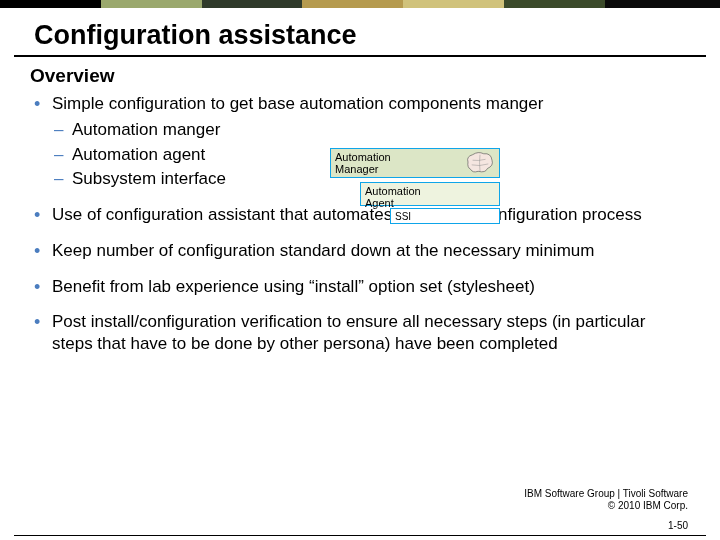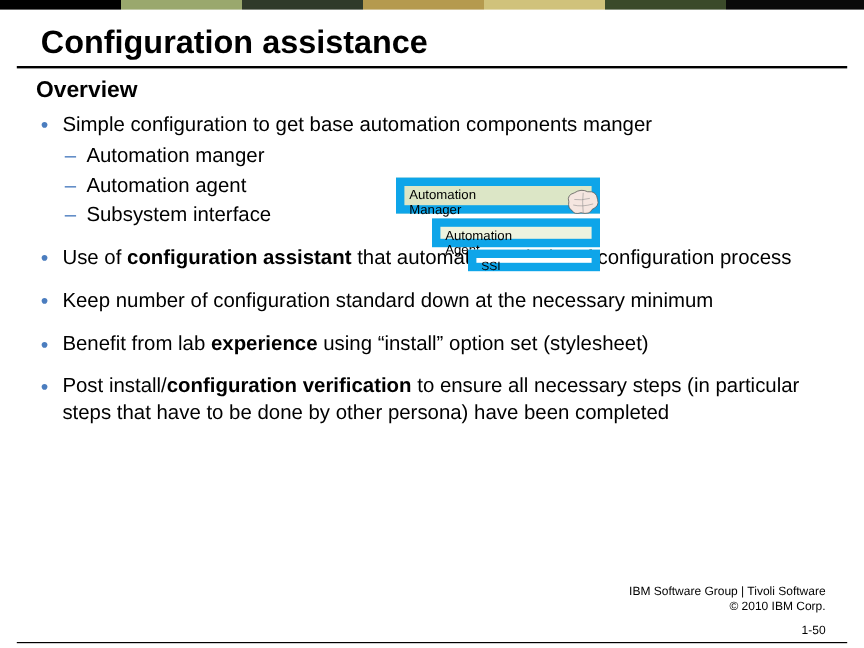"Automation" .dbox { border: 7px solid #0ea5e9 -> 1px solid #0ea5e9 }
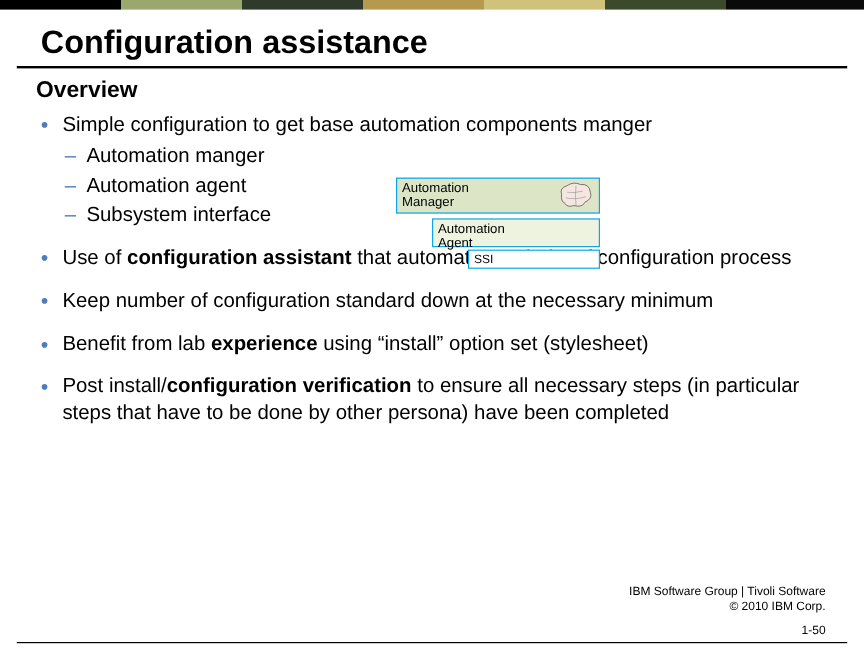"configuration assistant" .bold { font-weight: bold -> normal }
